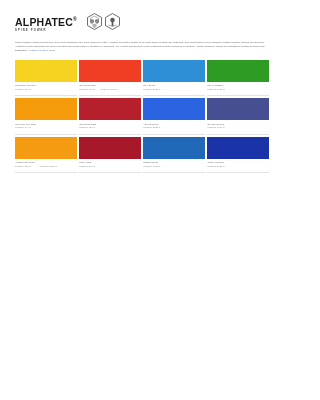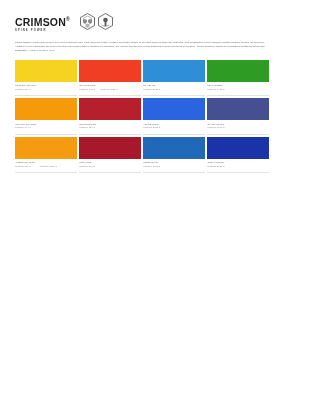"CRIMSON" span { text: CRIMSON -> ALPHATEC }
